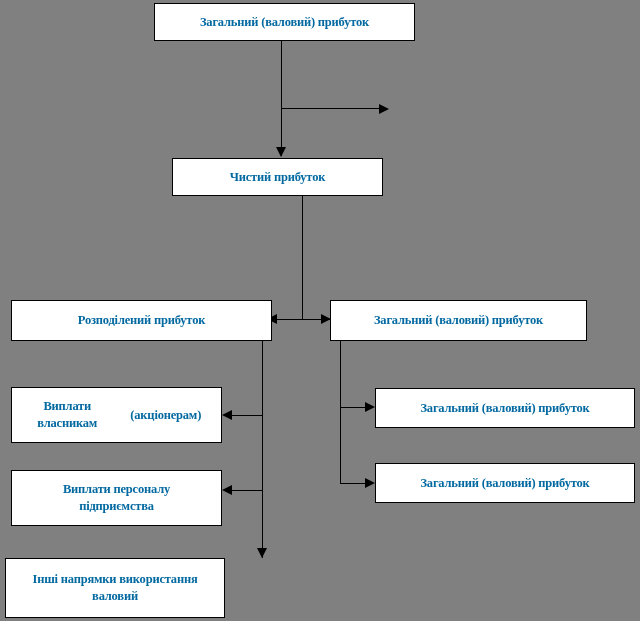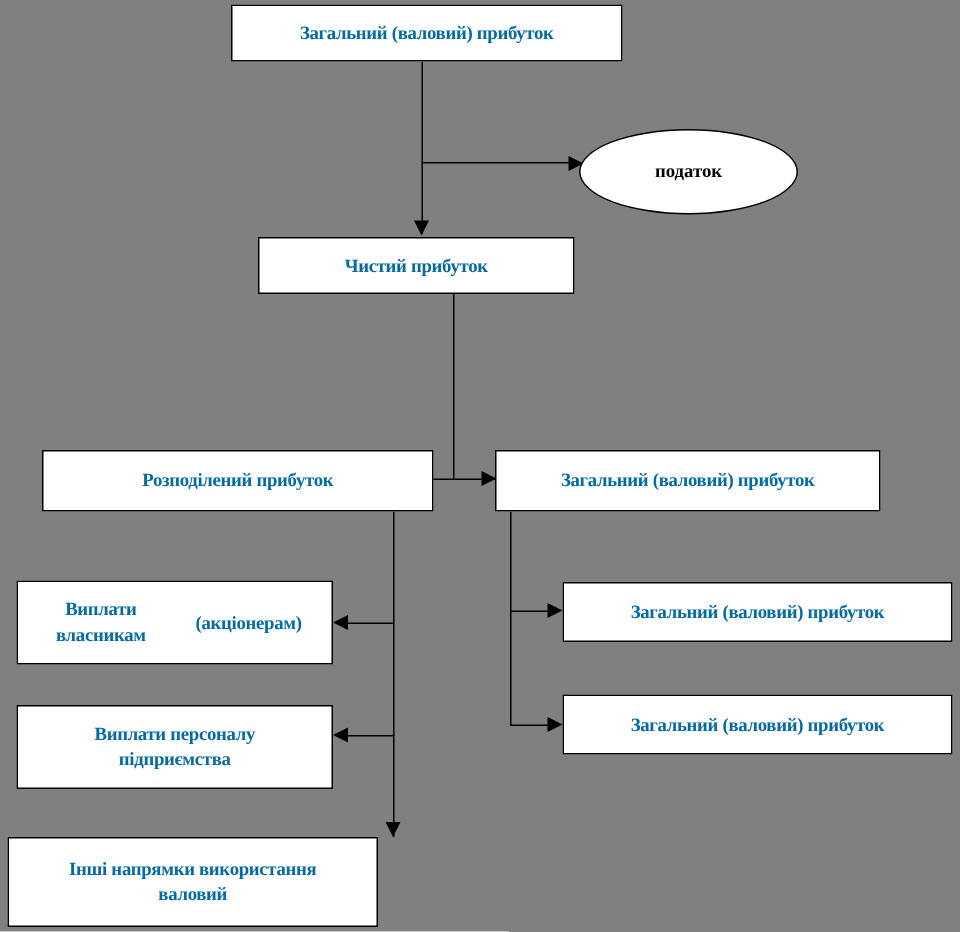"податок" div.ellipse { html: <div> <span>податок</span> </div> -> none }
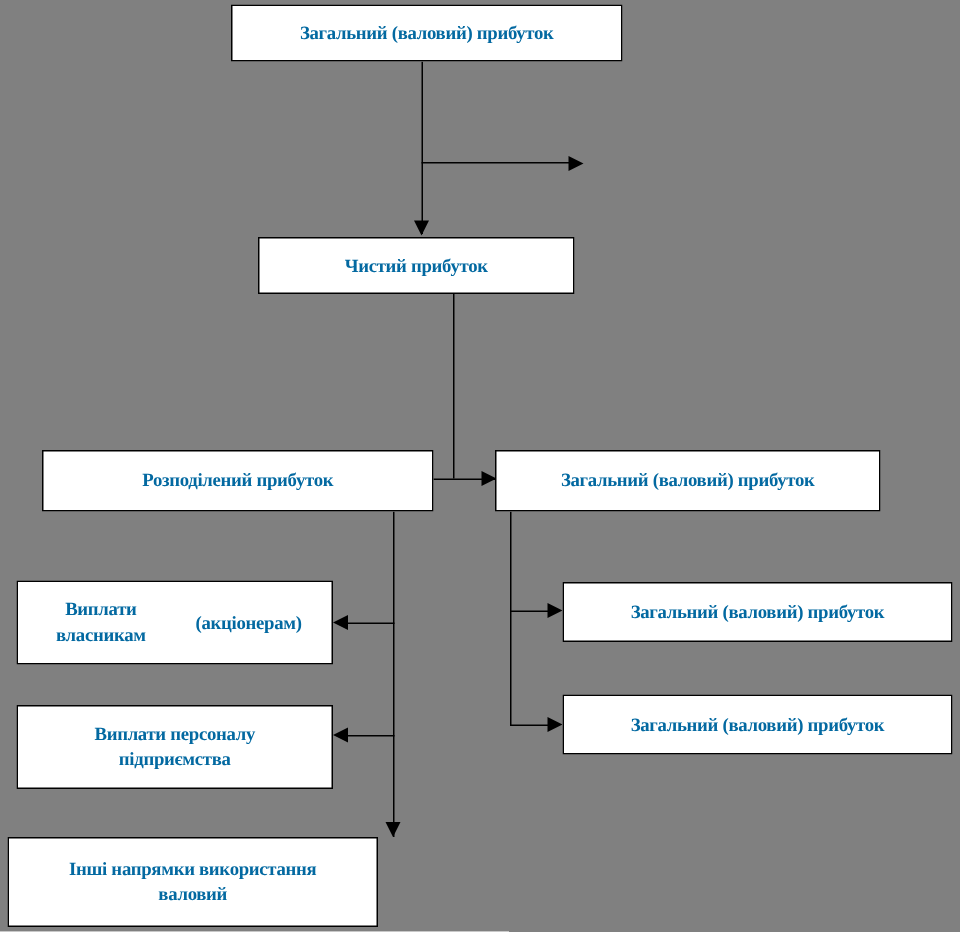"Розподілений прибуток" div.node { left: 28px -> 11px }
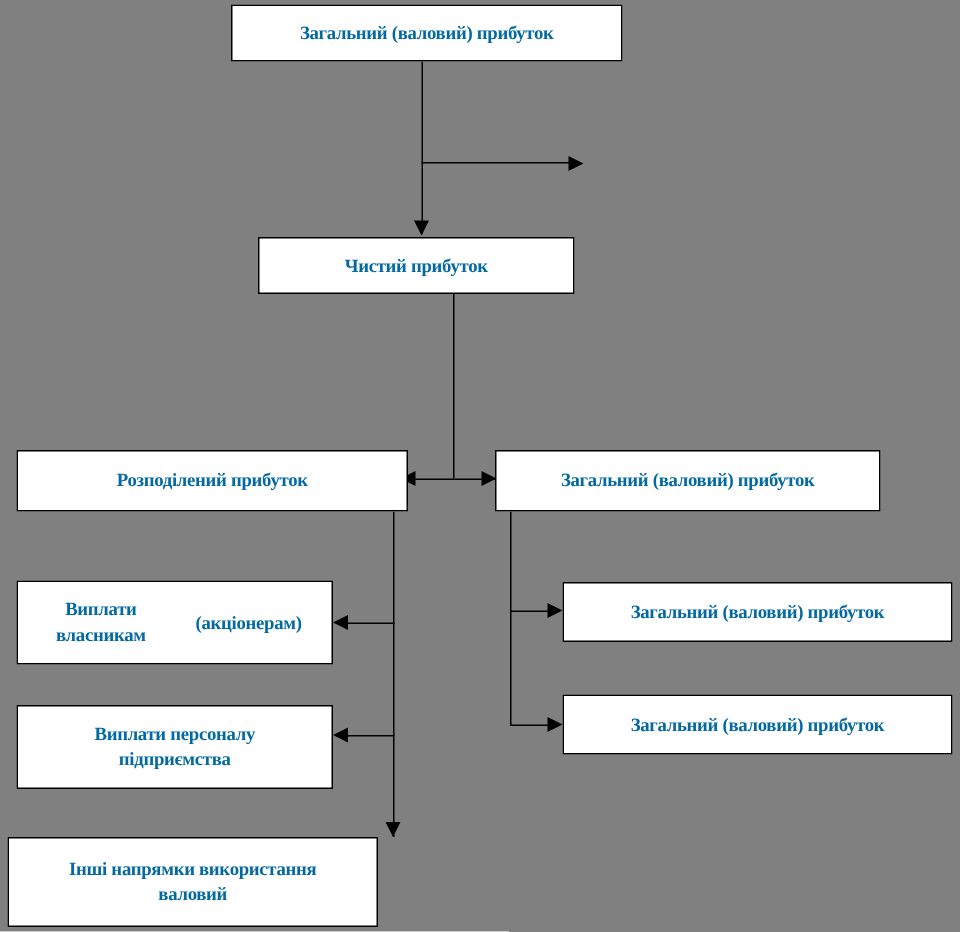"Інші напрямки використання" div.node { width: 247px -> 220px }
